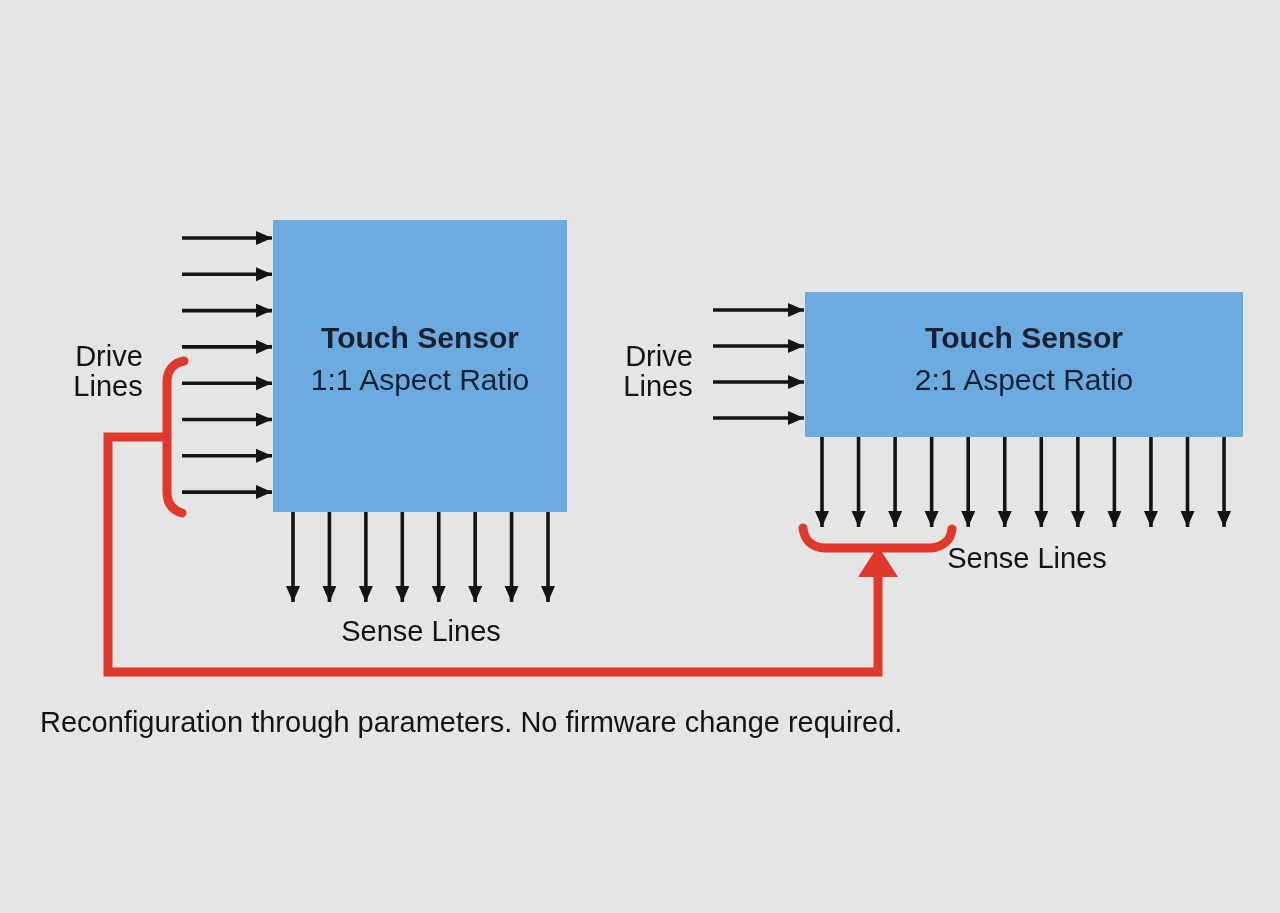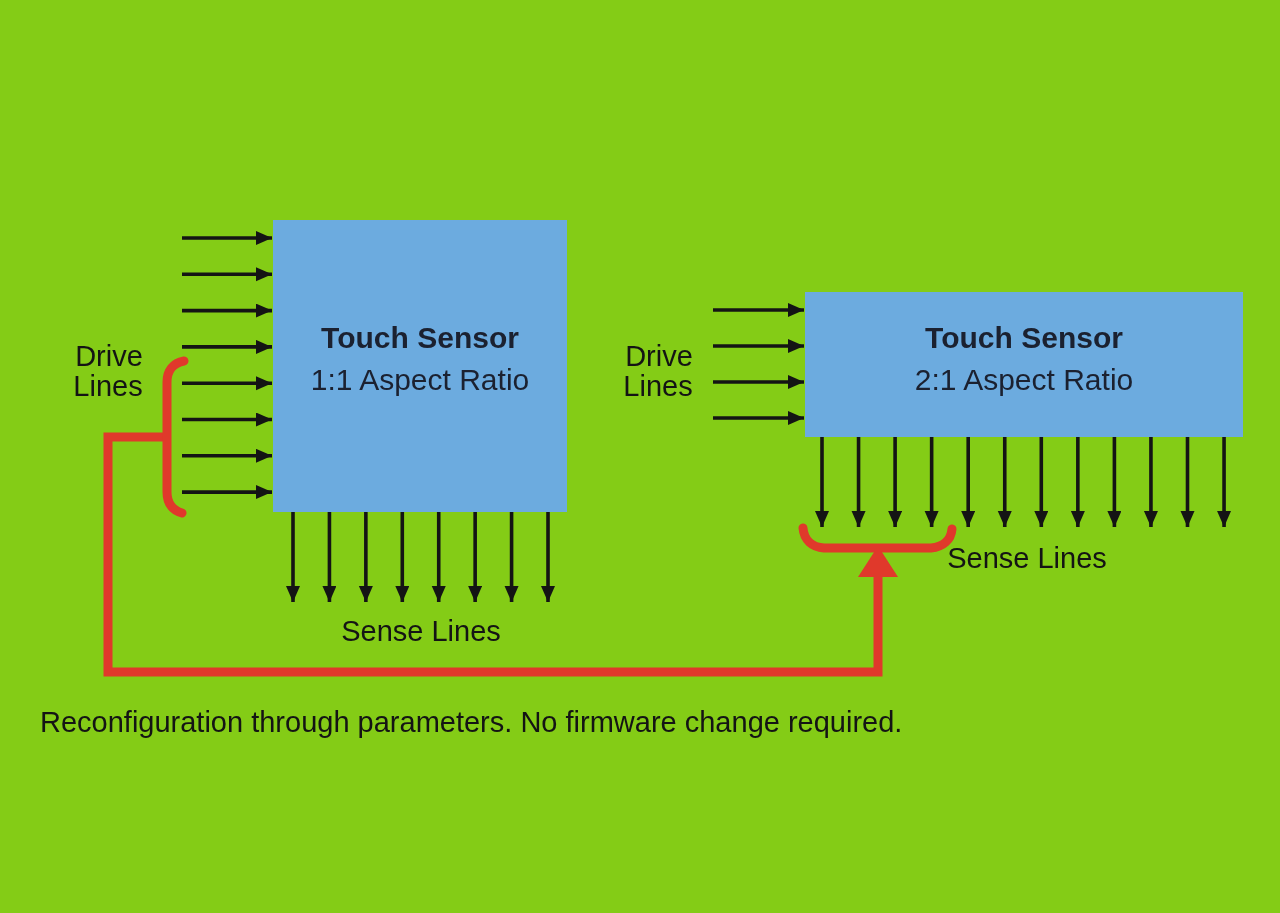"Touch Sensor" .page { background: #84cc16 -> #e5e5e5 }
